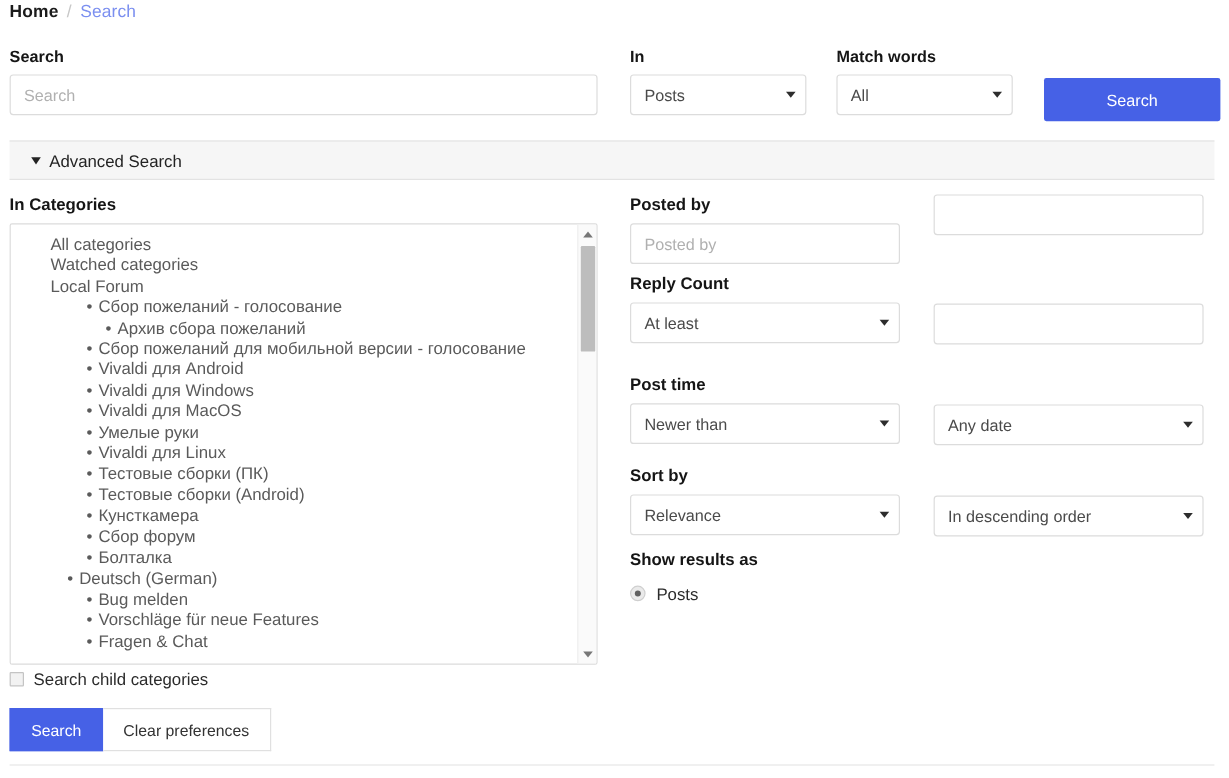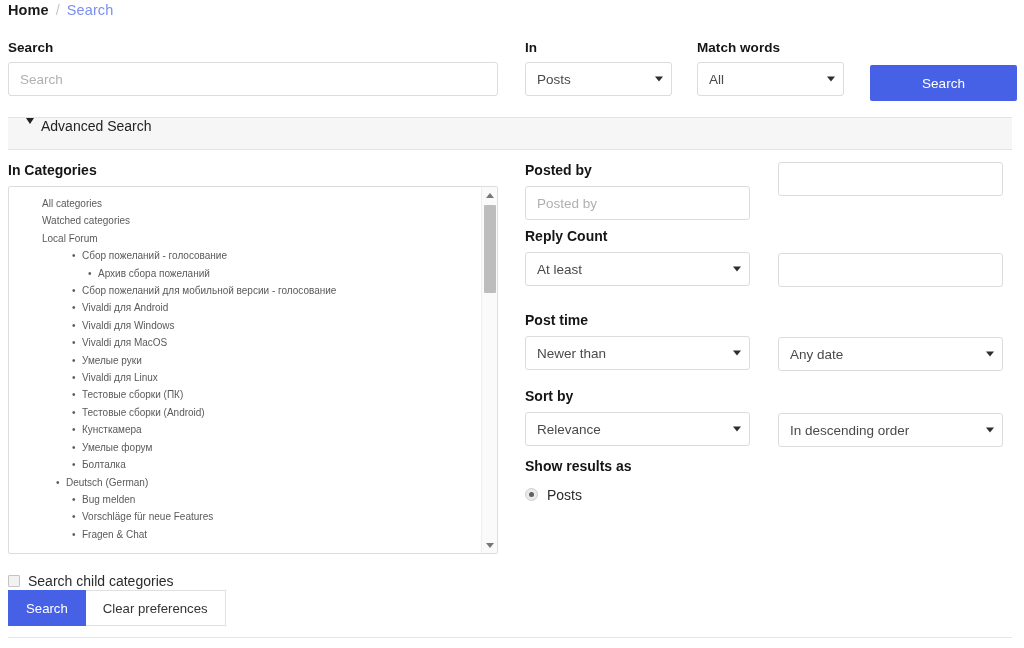"Advanced Search" .adv-bar { align-items: none -> center }
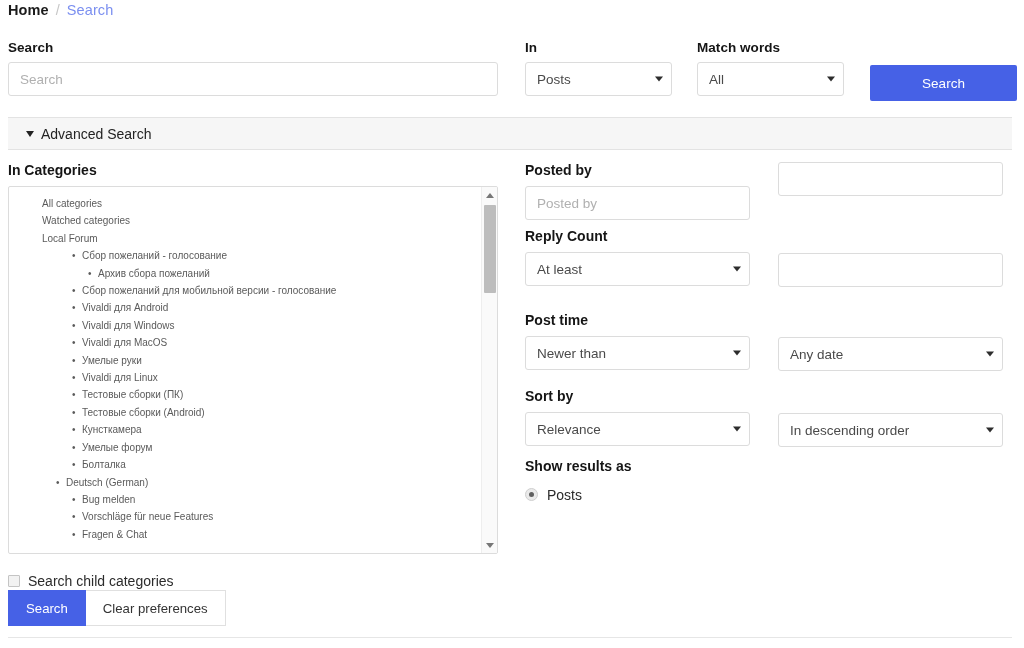"All categories" .cat-item { font-size: 10px -> 14px }
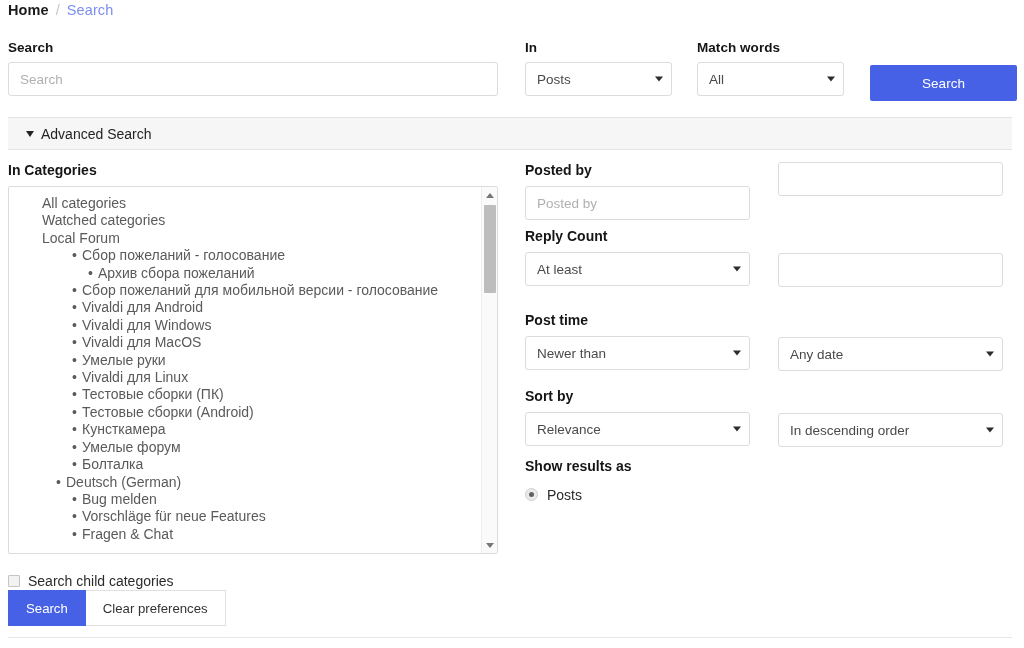"Умелые форум" span { text: Умелые -> Сбор }
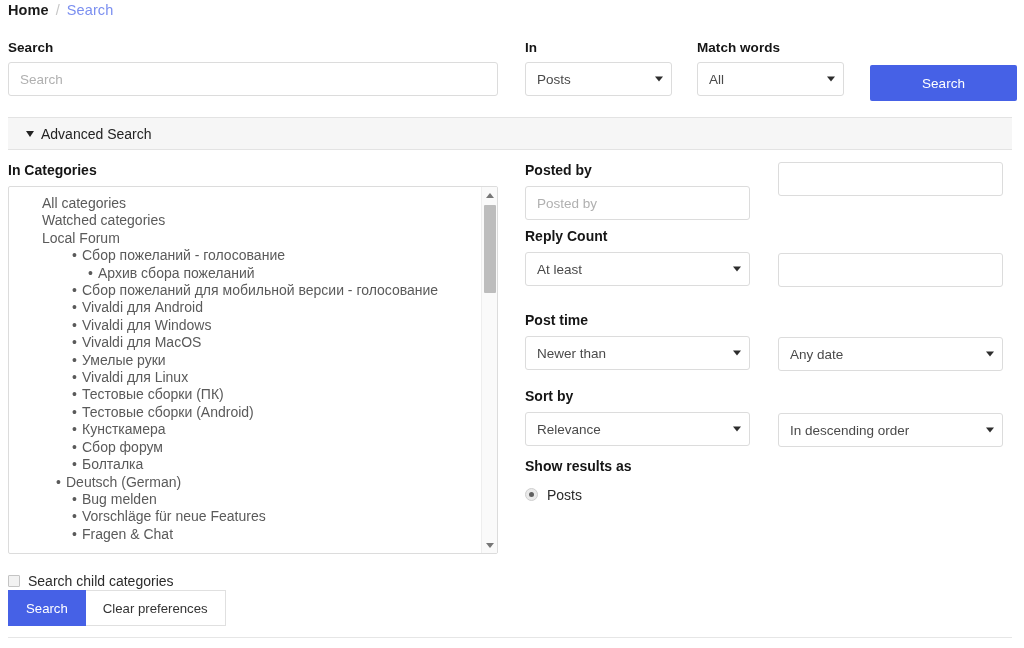"Search child categories" .chk-row { margin-top: 19px -> 4px }
